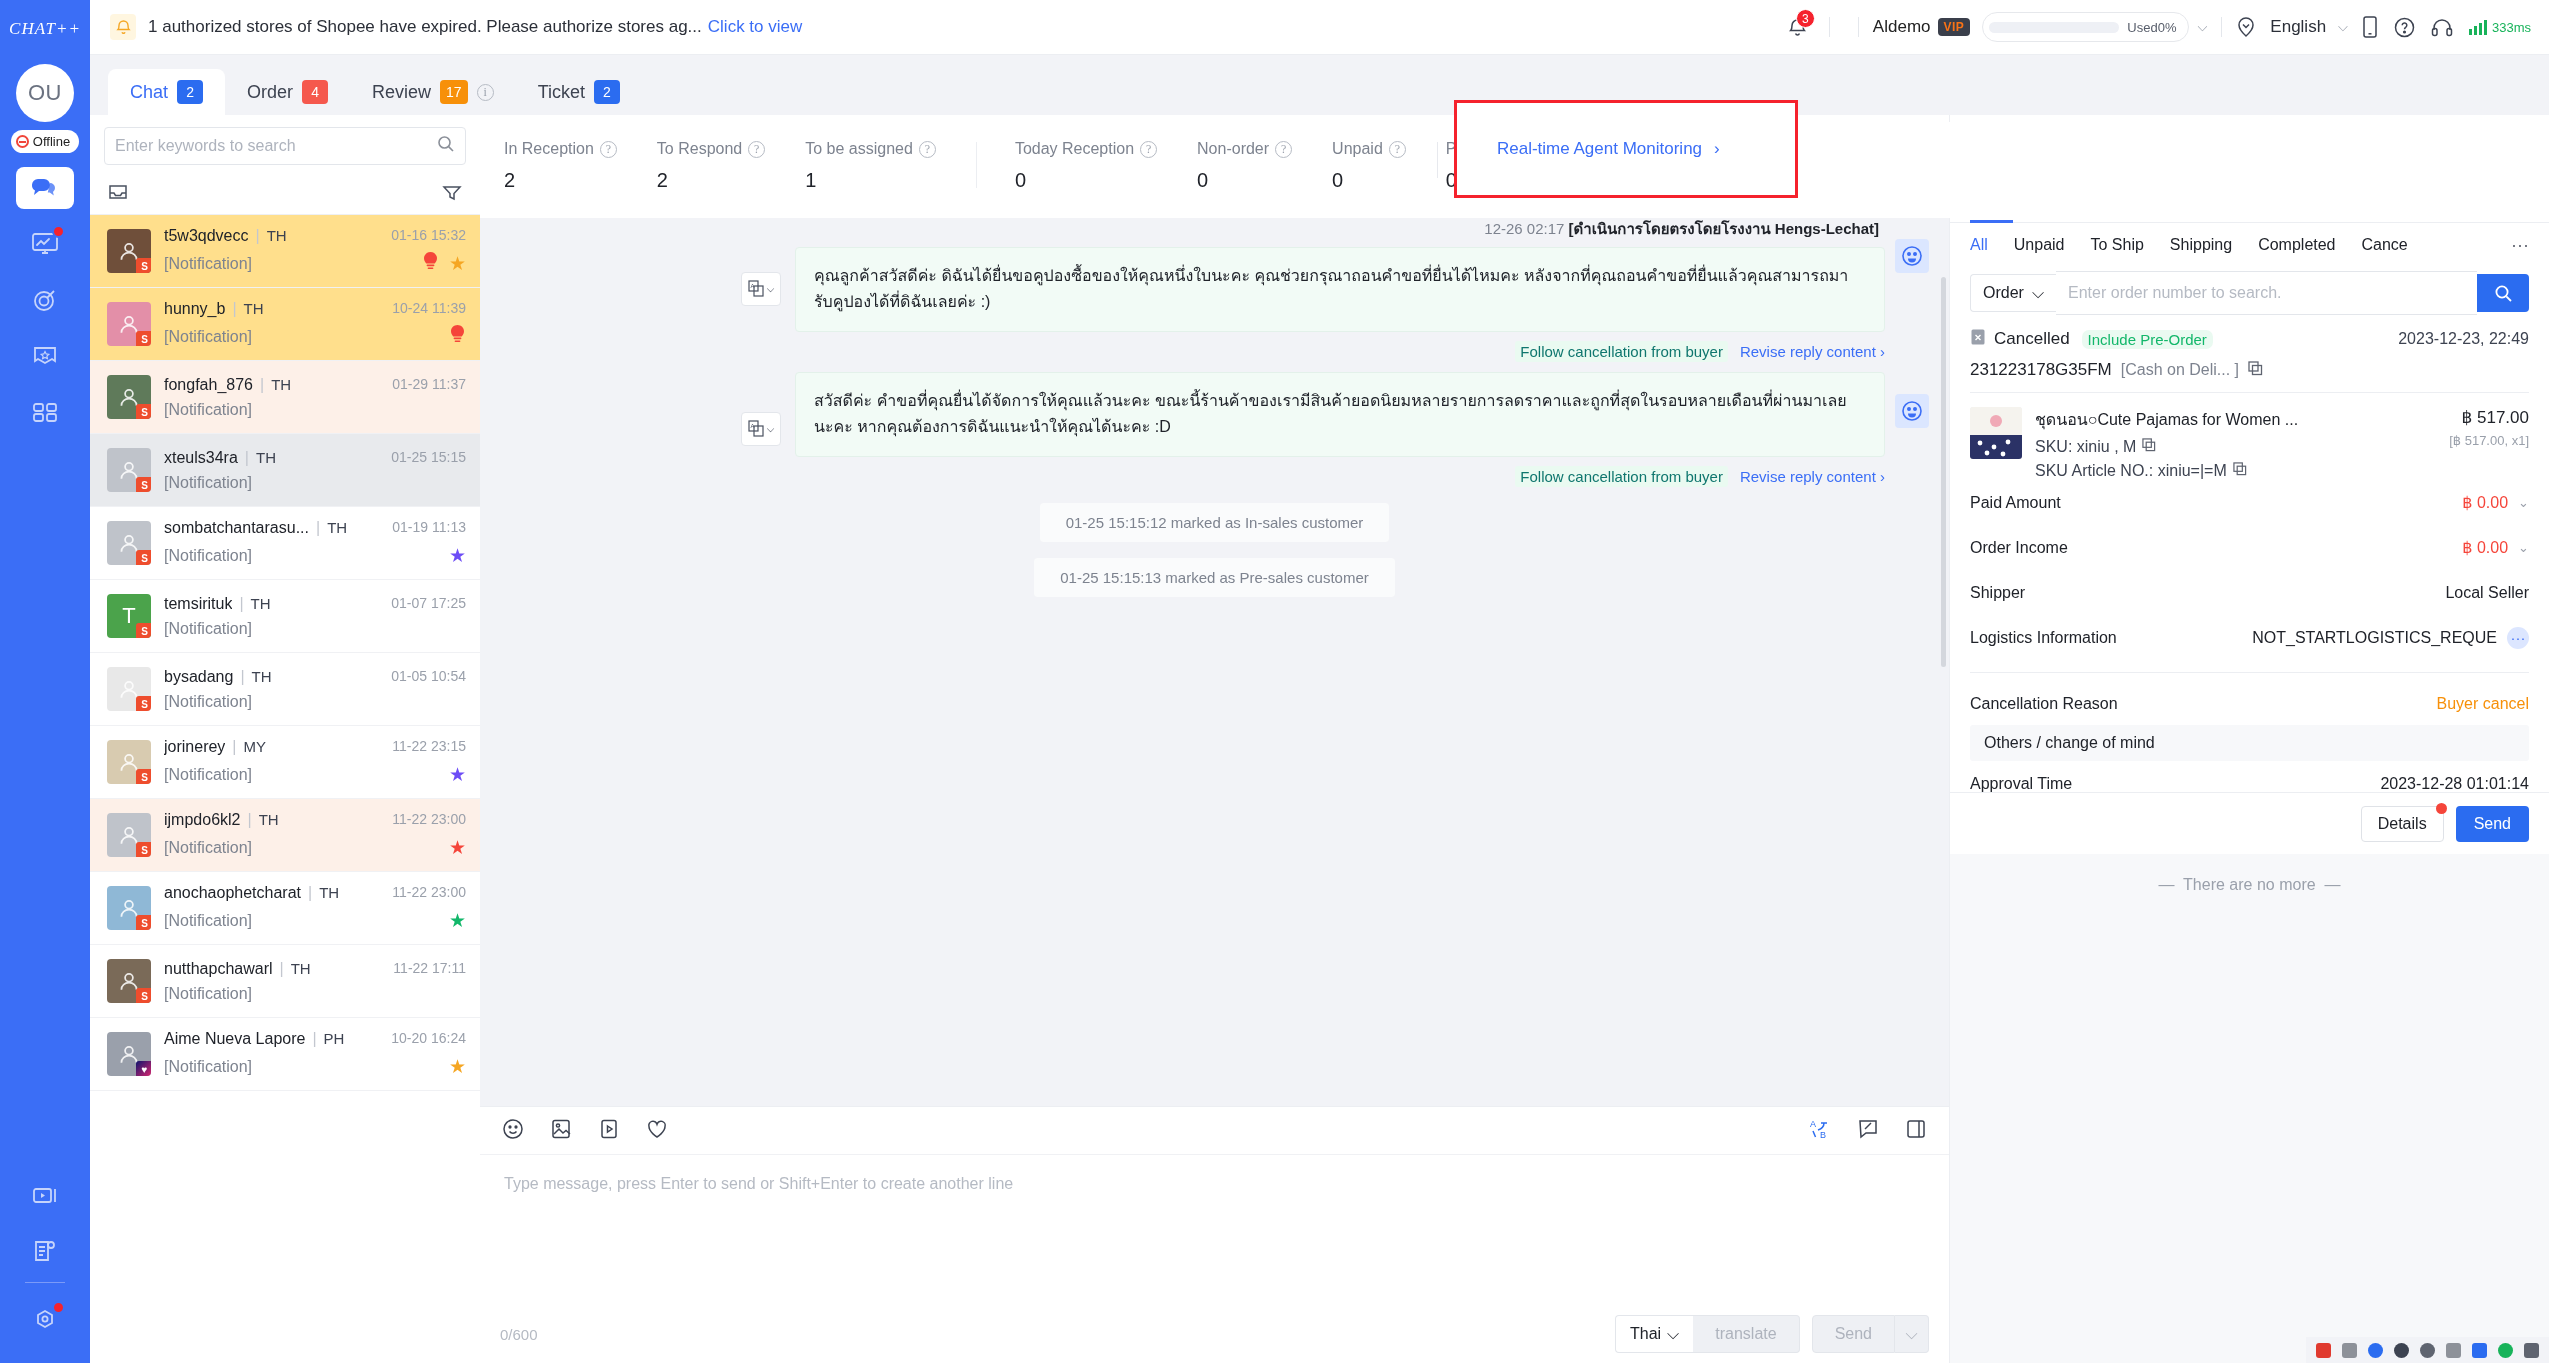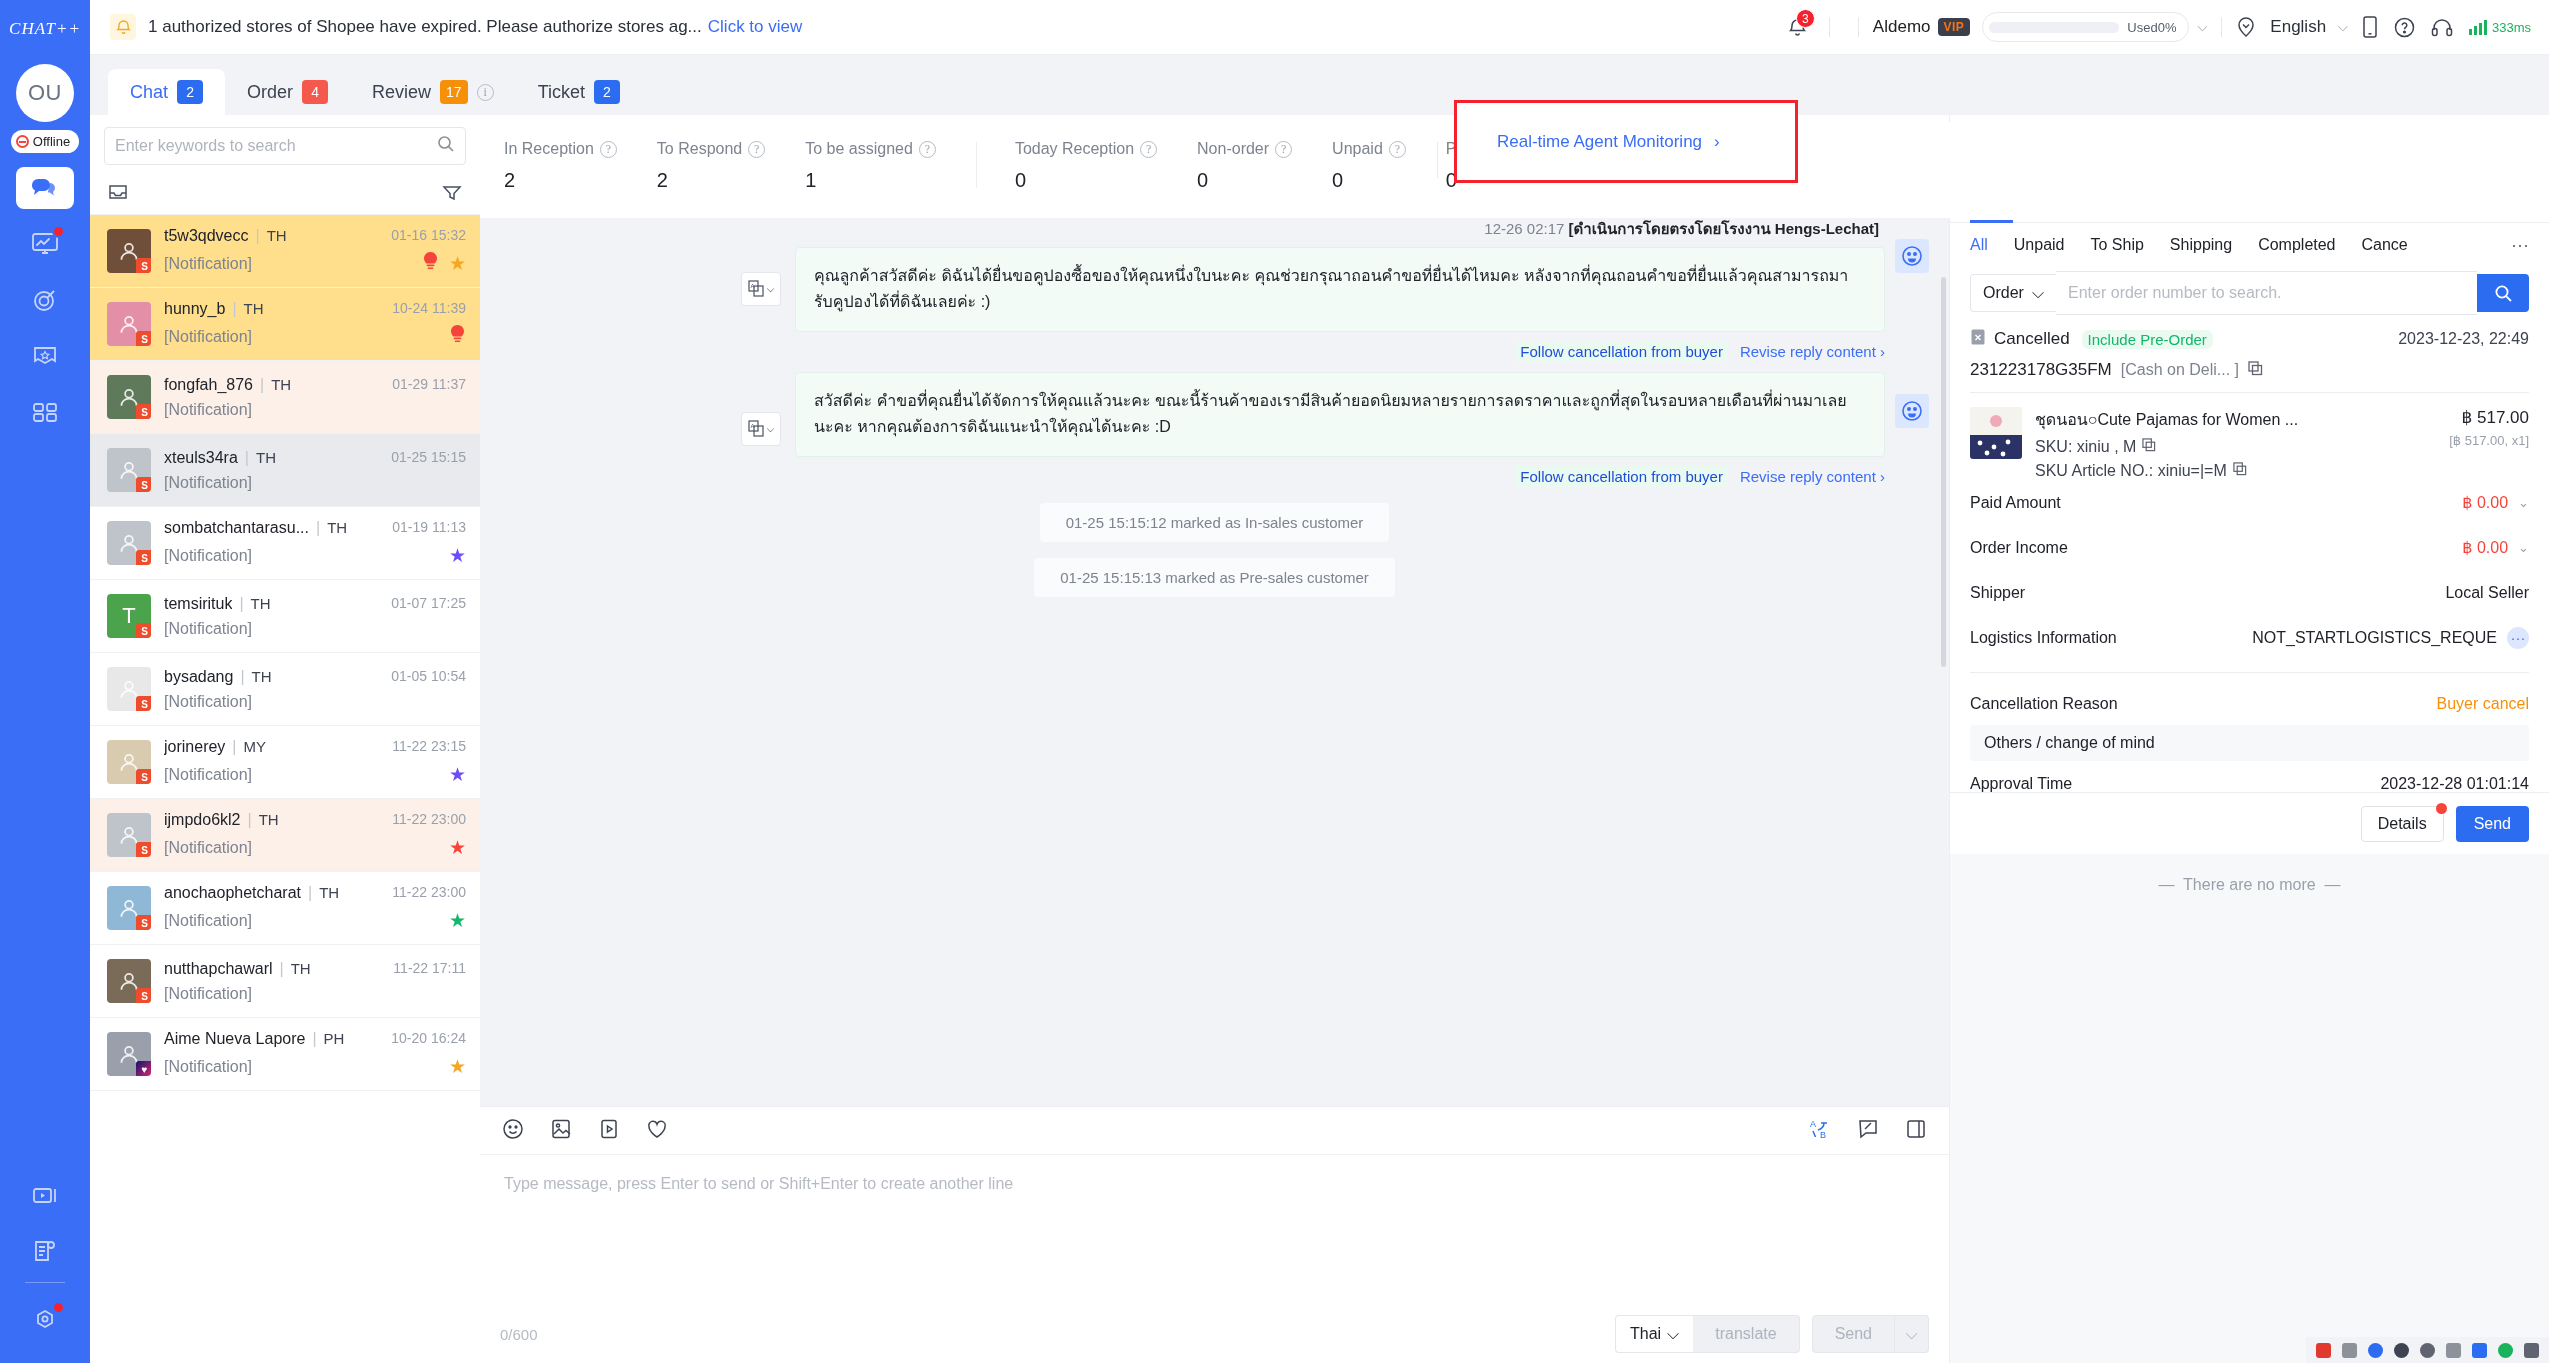"Real-time Agent Monitoring" .rt-monitor { height: 83px -> 98px }
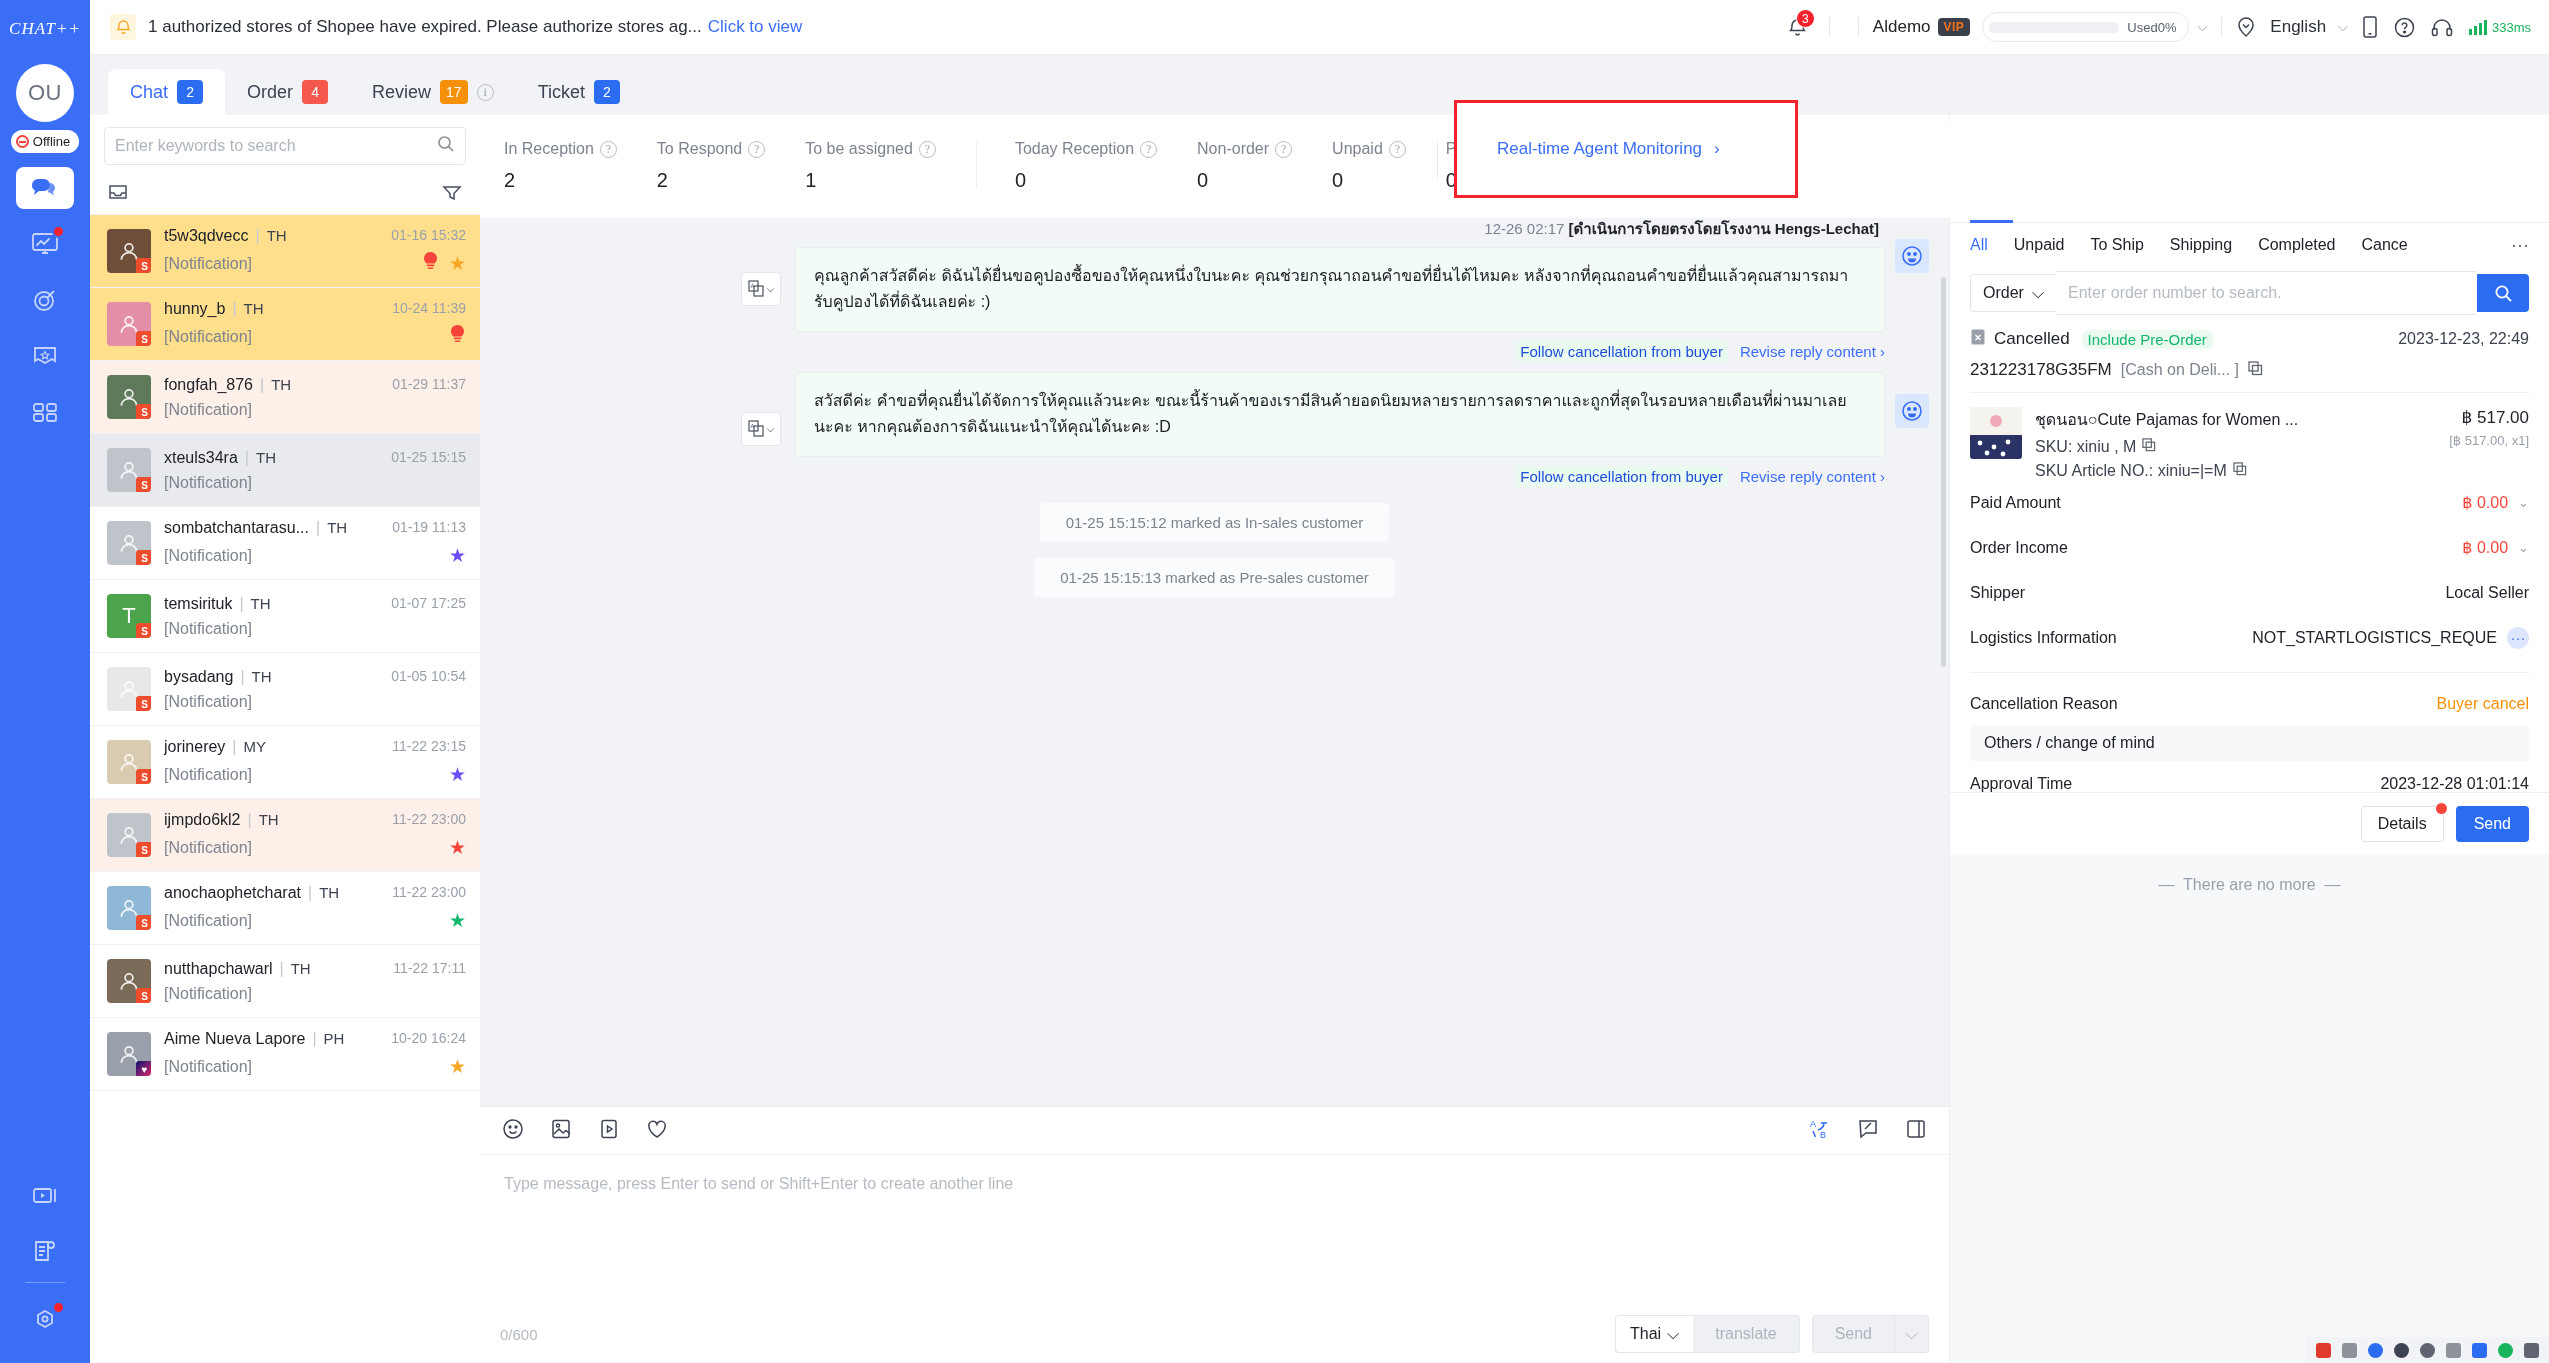"Follow cancellation from buyer" .tag-green { color: #1d4ed8 -> #0f766e }
